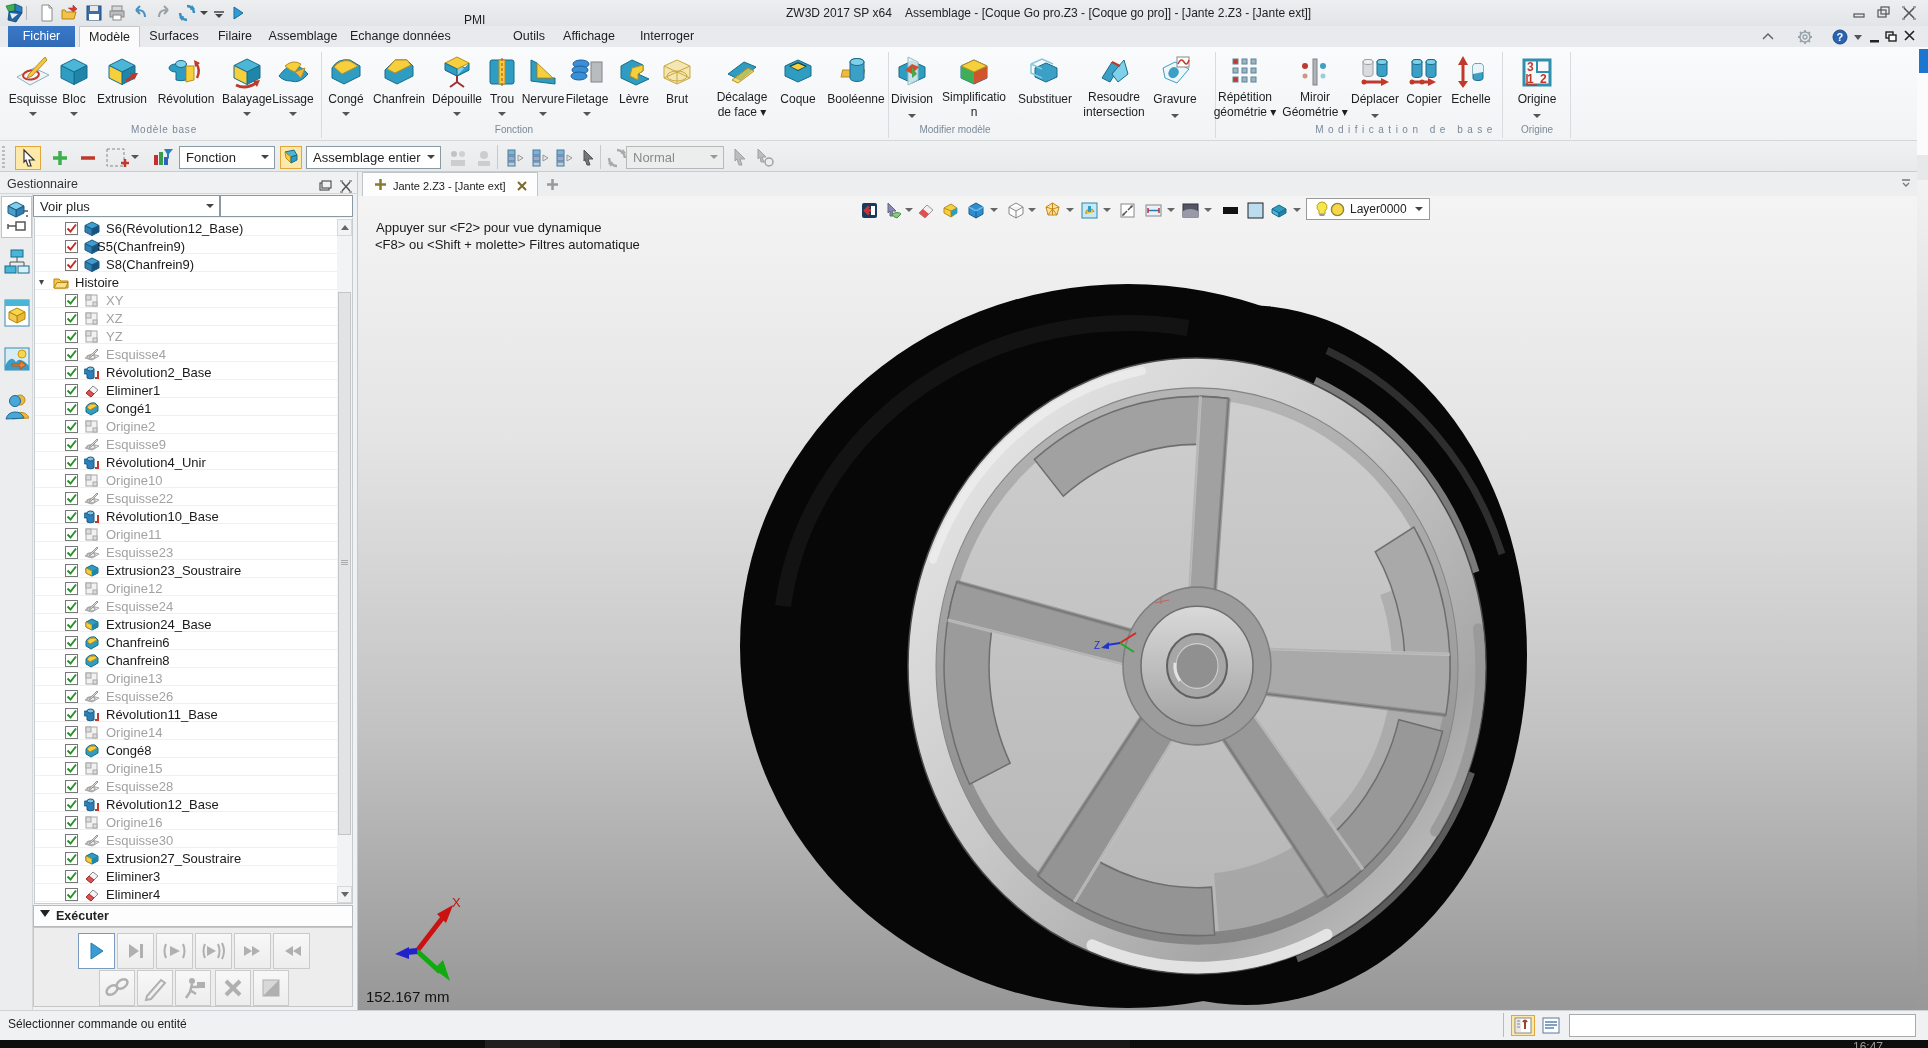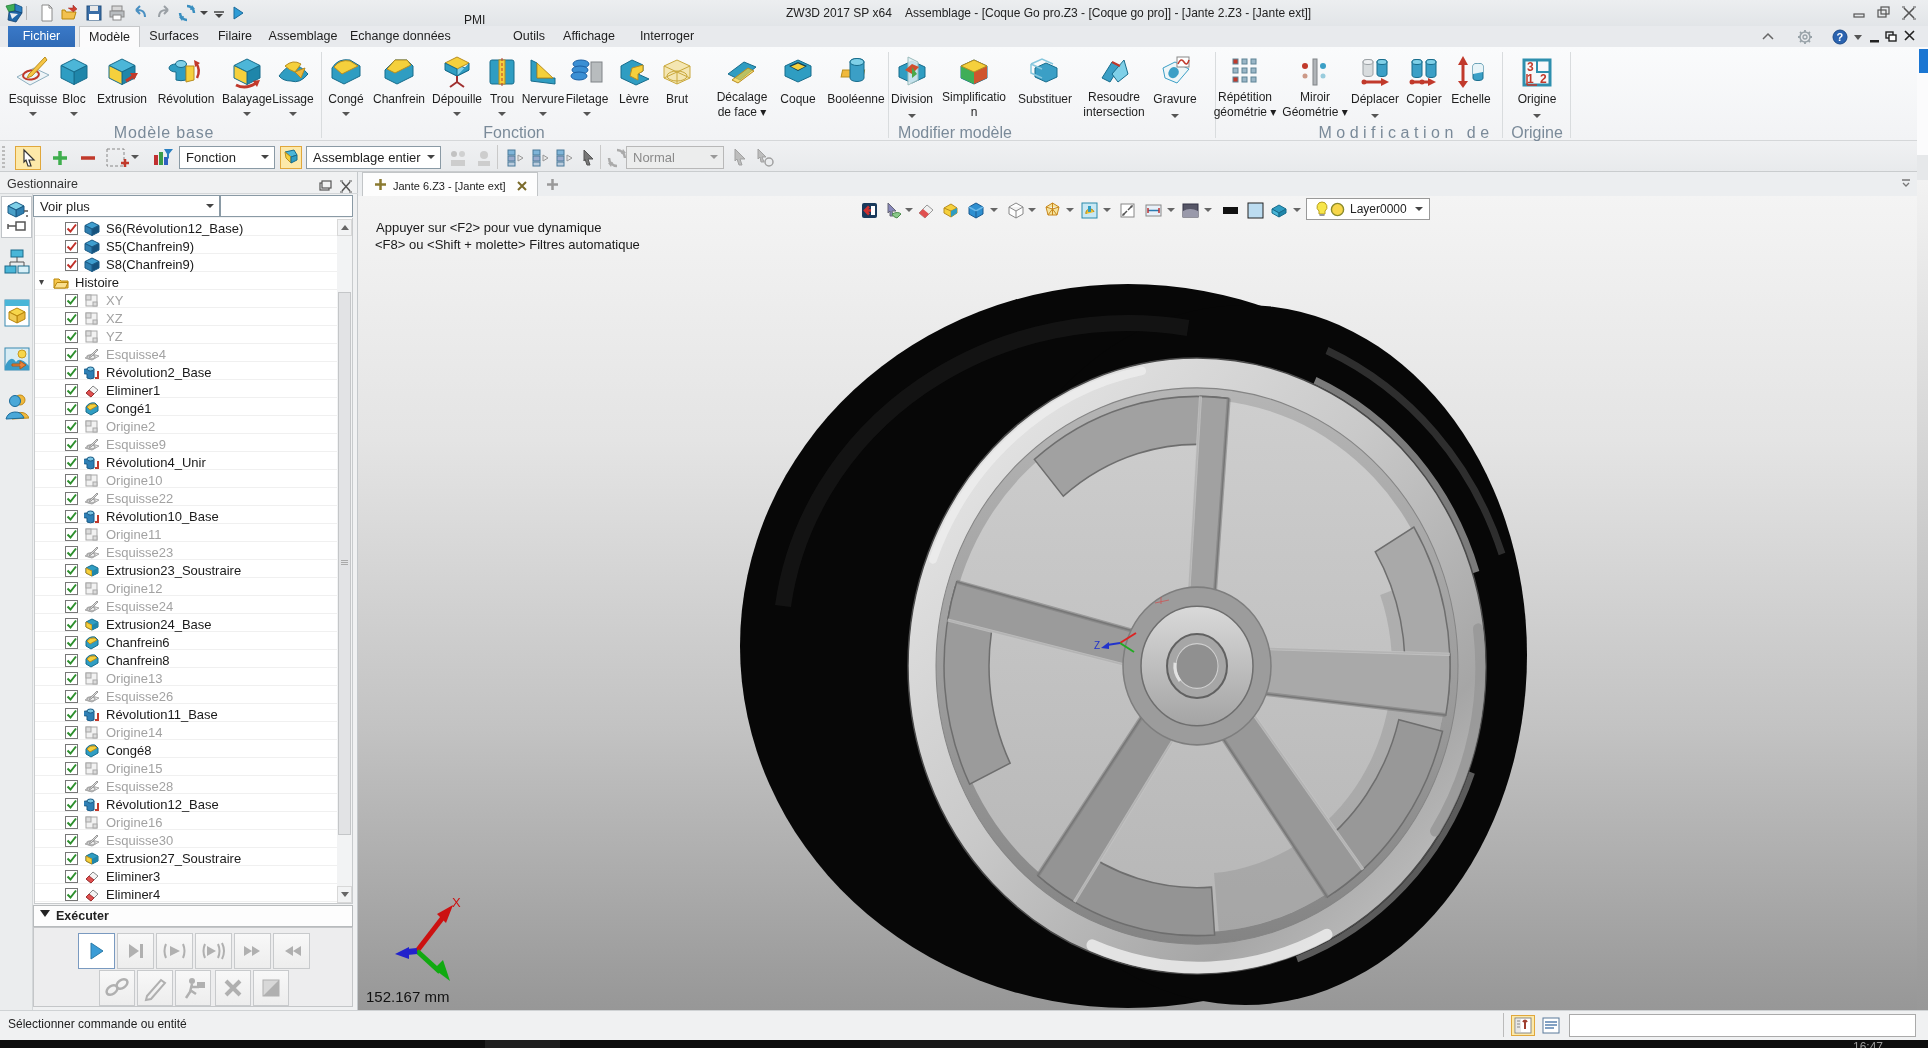"Modèle base" .rgrp { font-size: 16px -> 10px }
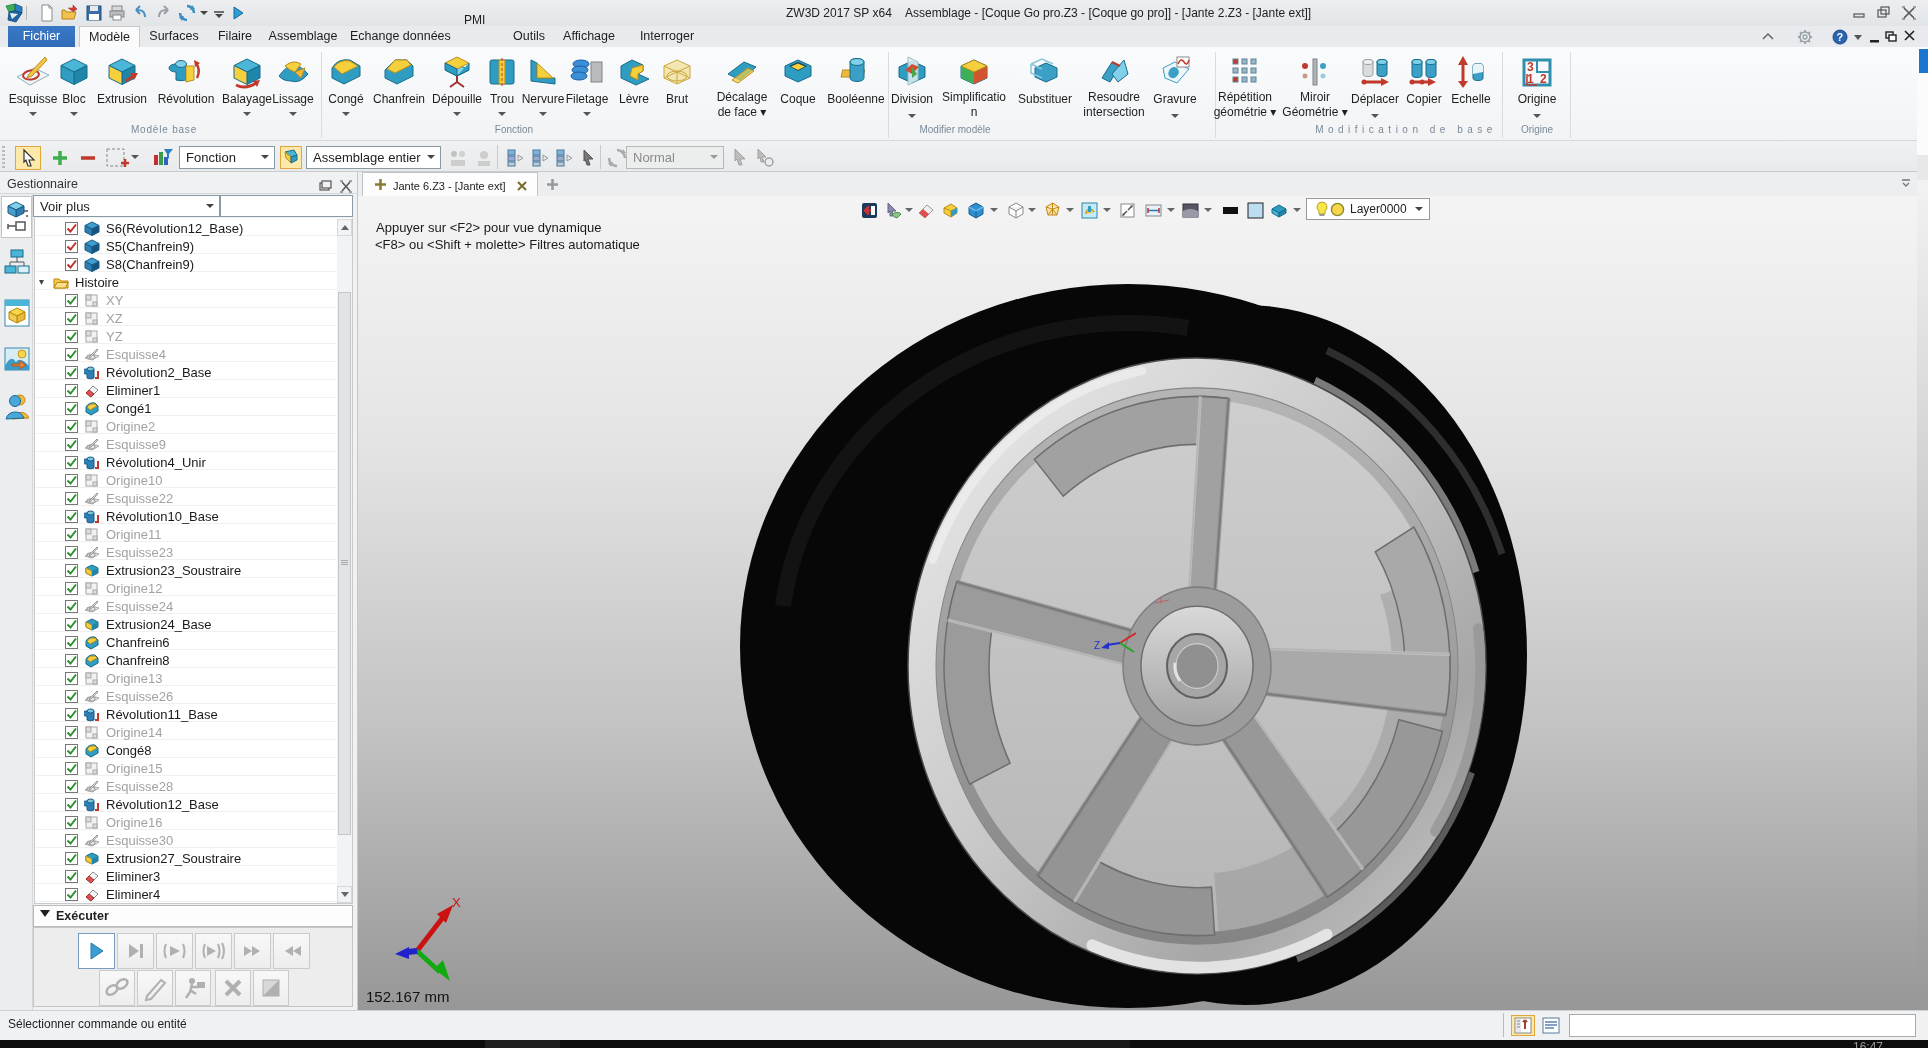"Jante 6.Z3 - [Jante ext]" div.abs { text: 6.Z3 -> 2.Z3 }
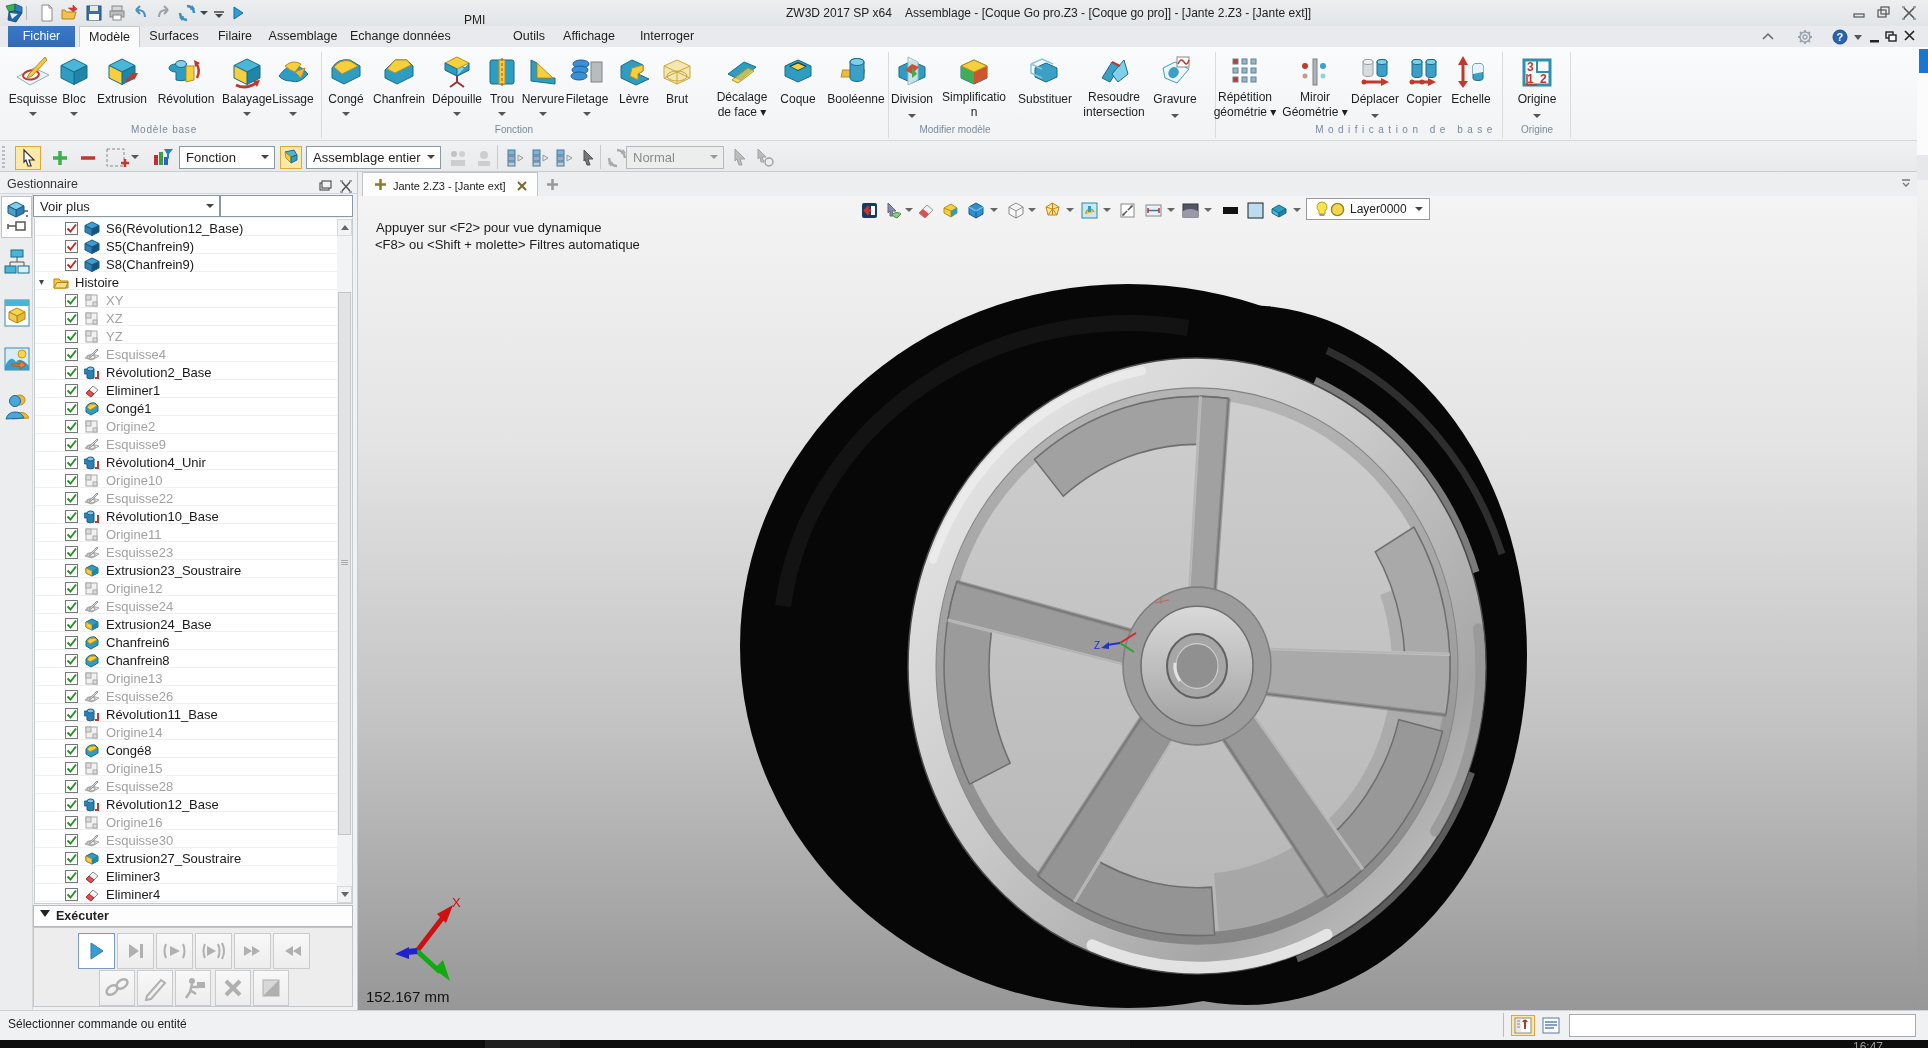"S5(Chanfrein9)" span.tk { left: 71px -> 62px }
